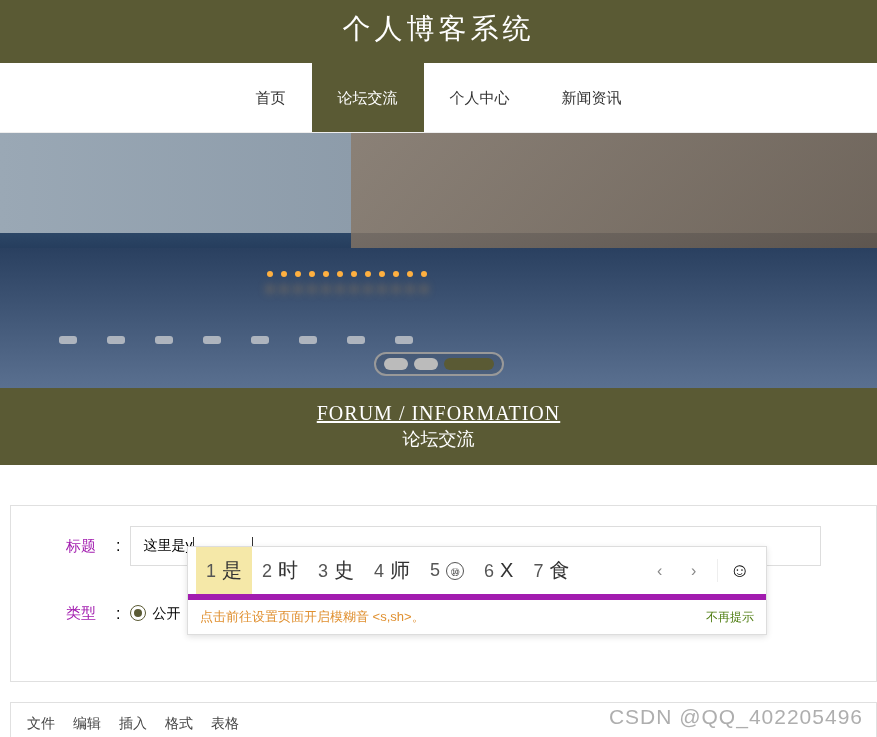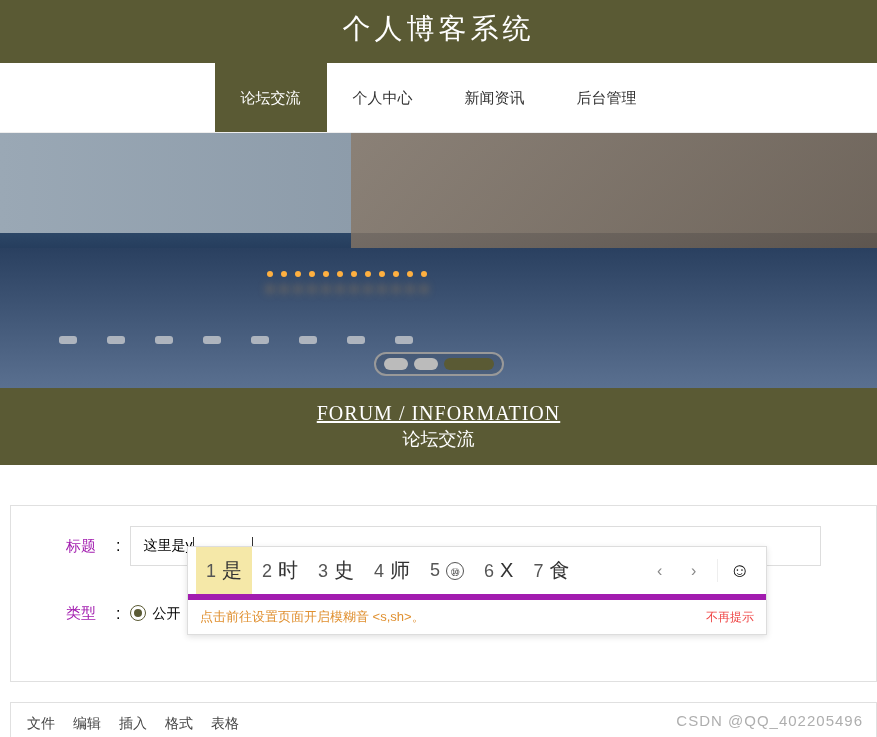"首页" div.nav-item { html: none -> <div>首页</div> }
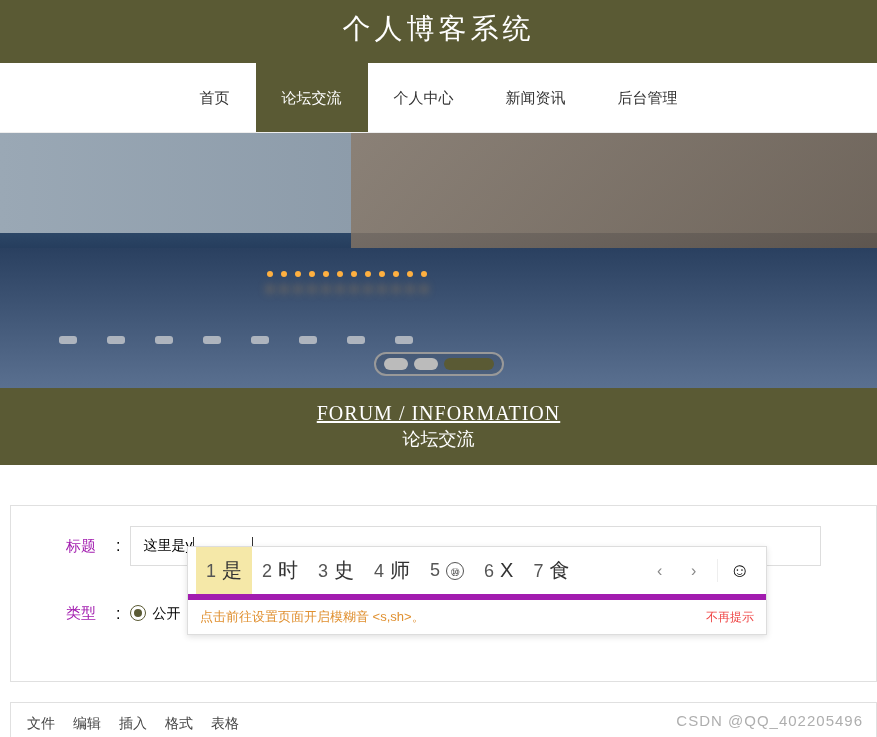"后台管理" div.nav-item { html: <div>后台管理</div> -> none }
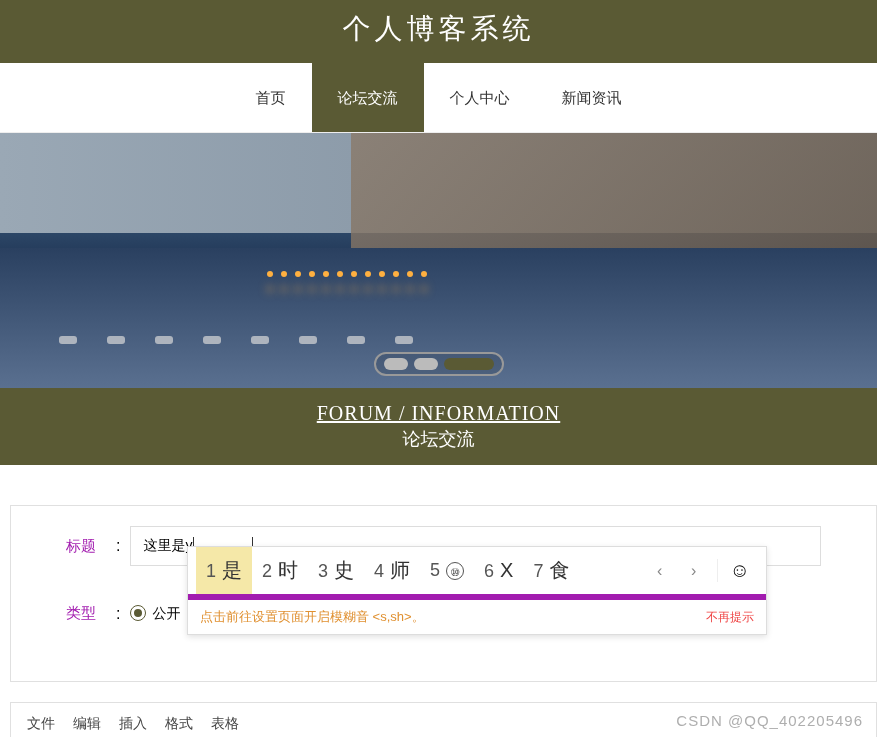"不再提示" .ime-hint-dismiss { color: #ef4444 -> #4d7c0f }
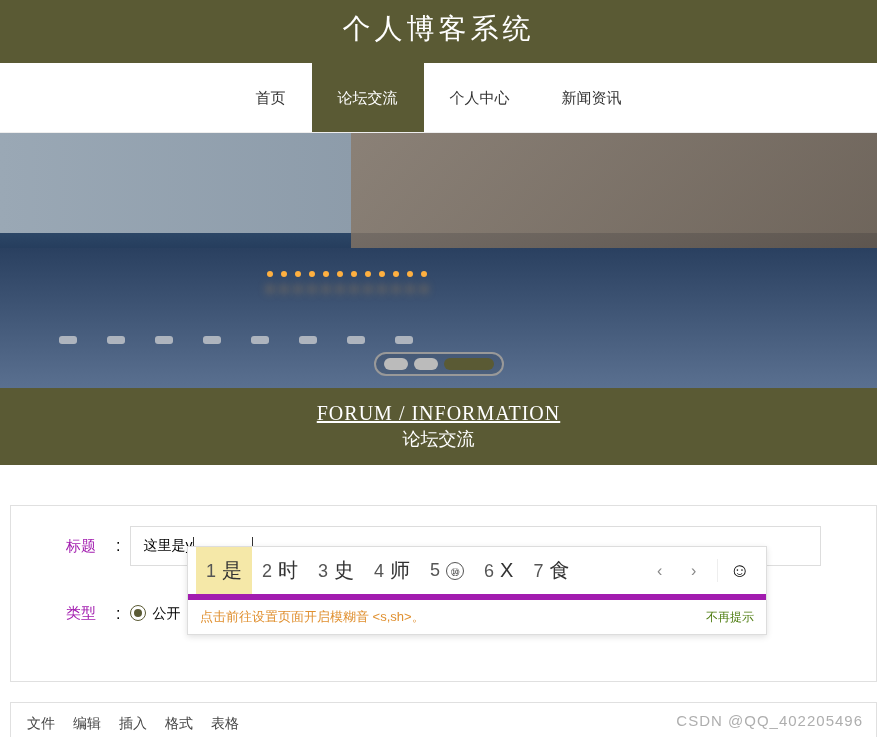"CSDN @QQ_402205496" .watermark { font-size: 15px -> 21px }
